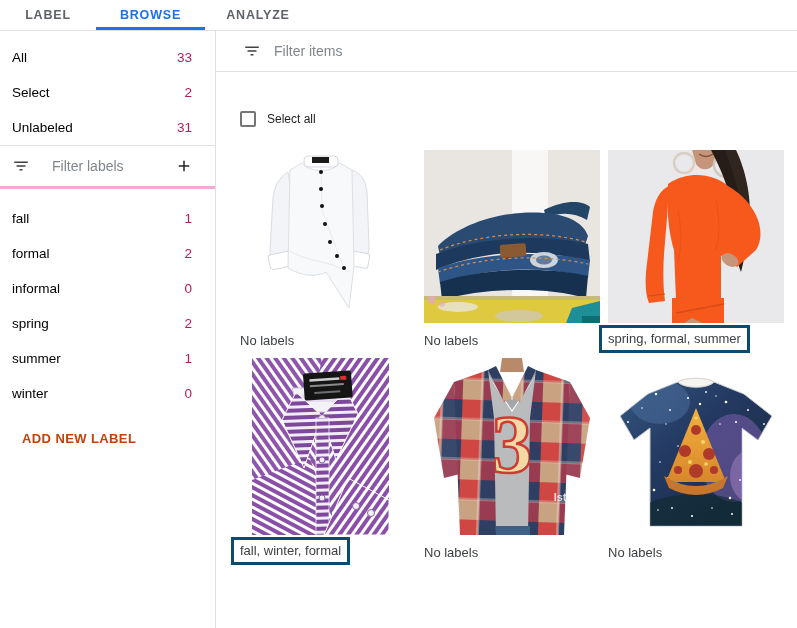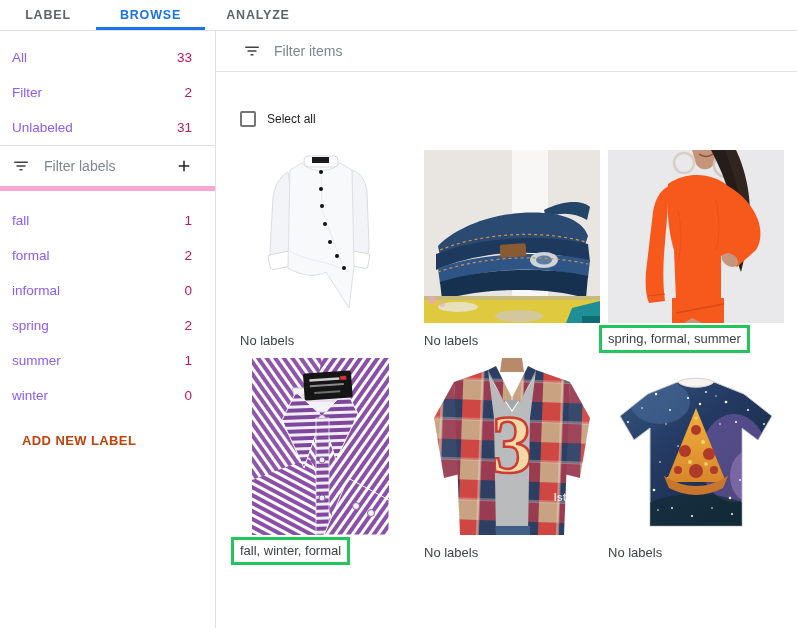"All" .side-row .lbl { color: #8b5cf6 -> #000000 }
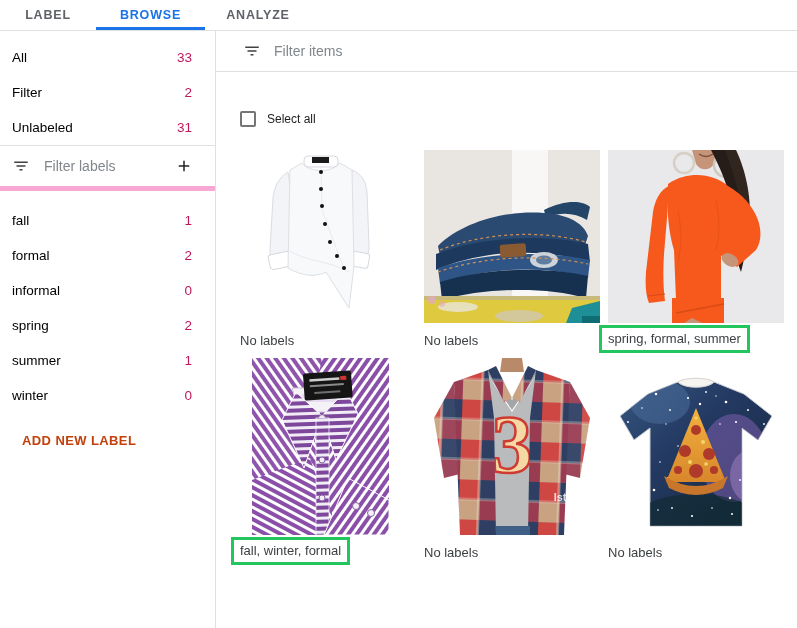"Filter" span.lbl { text: Filter -> Select }
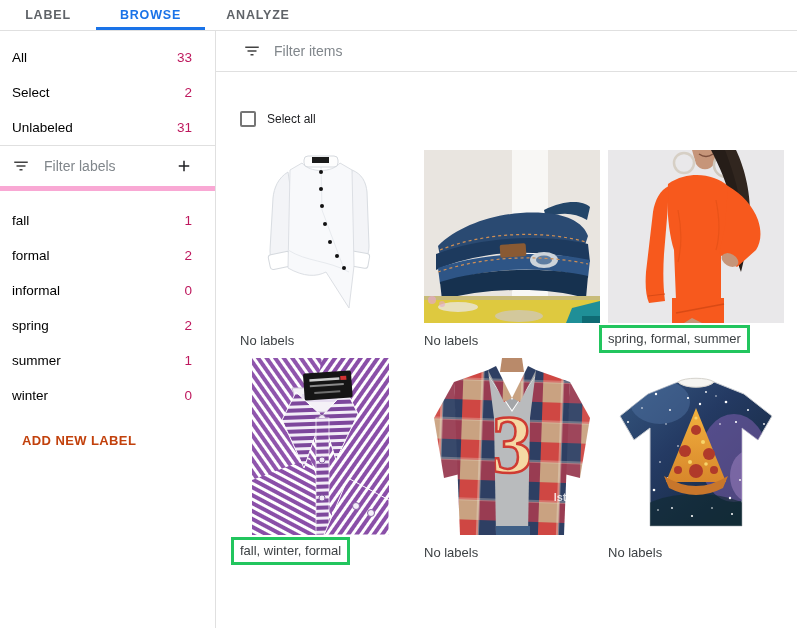"Filter labels" .filter-row { border-bottom: 5px solid #f9a8d4 -> 3px solid #f9a8d4; gap: 12px -> 20px }
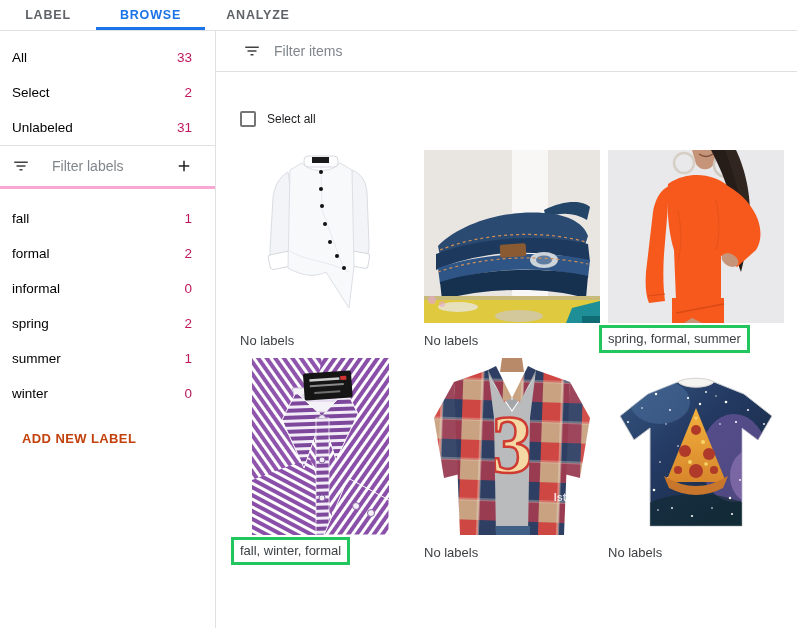"spring, formal, summer" .cap-box { border: 3px solid #22c55e -> 3px solid #0c4a6e }
